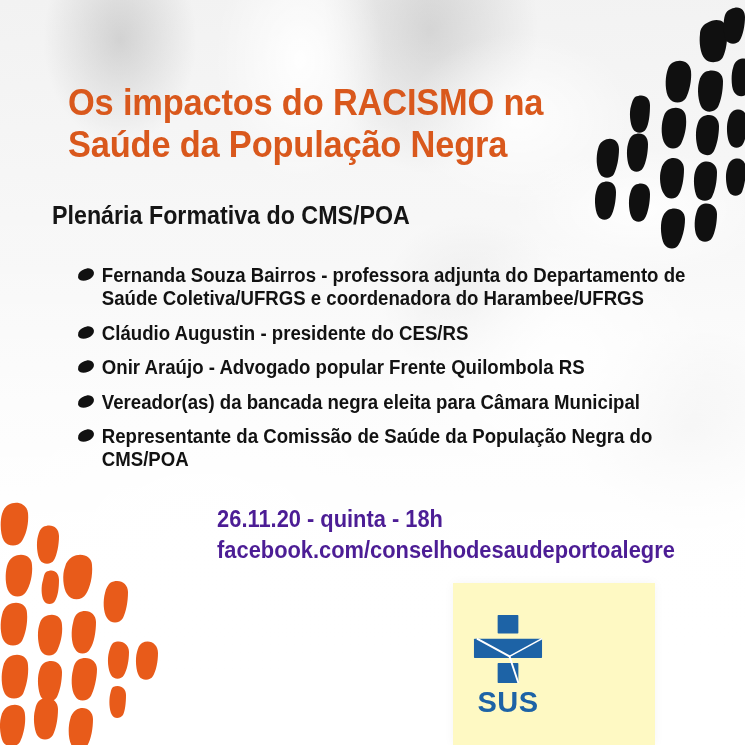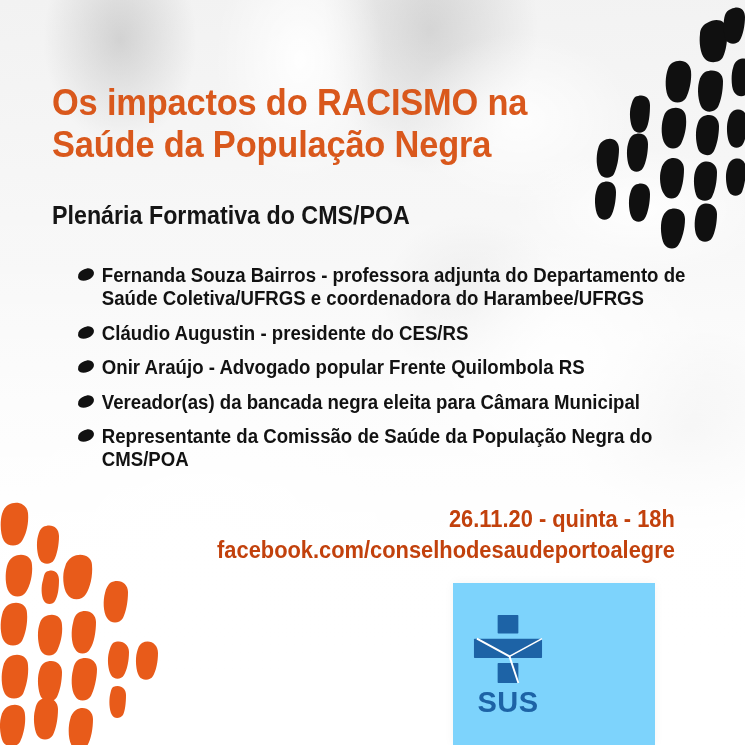"Os impactos do RACISMO na" .title-block { left: 52px -> 68px }
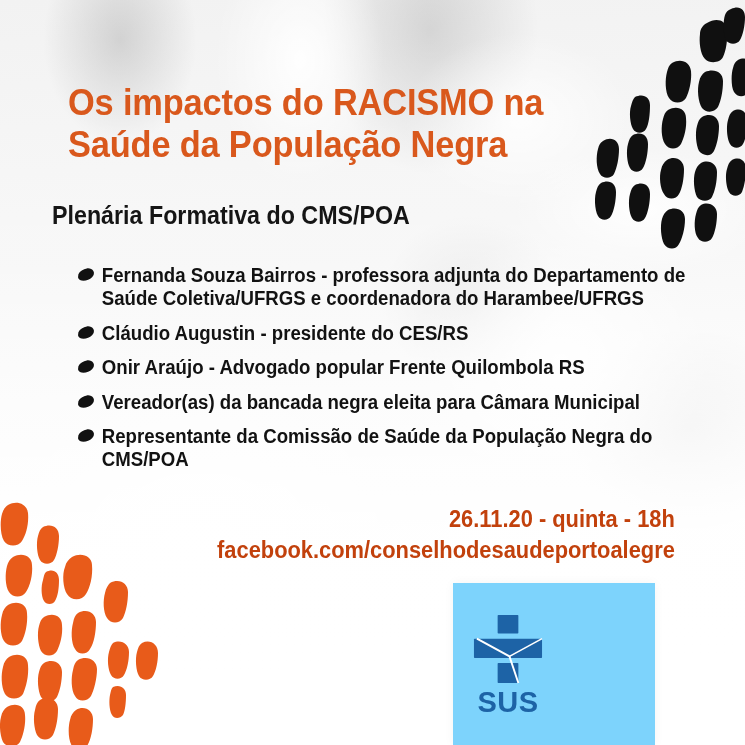"26.11.20 - quinta - 18h" .when-block { color: #c2410c -> #4c1d95; text-align: right -> left }
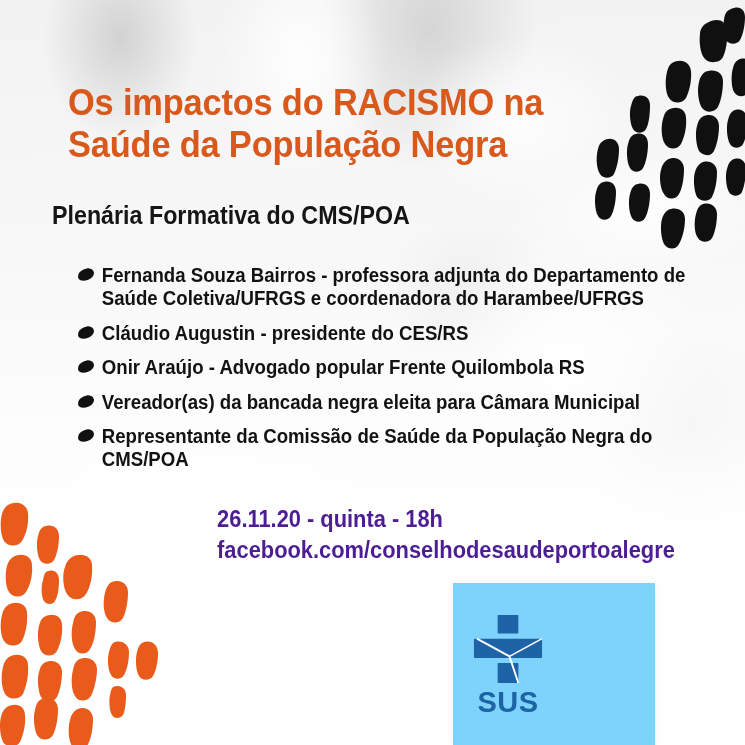"SUS" .logo-panel { background: #7dd3fc -> #fef9c3 }
